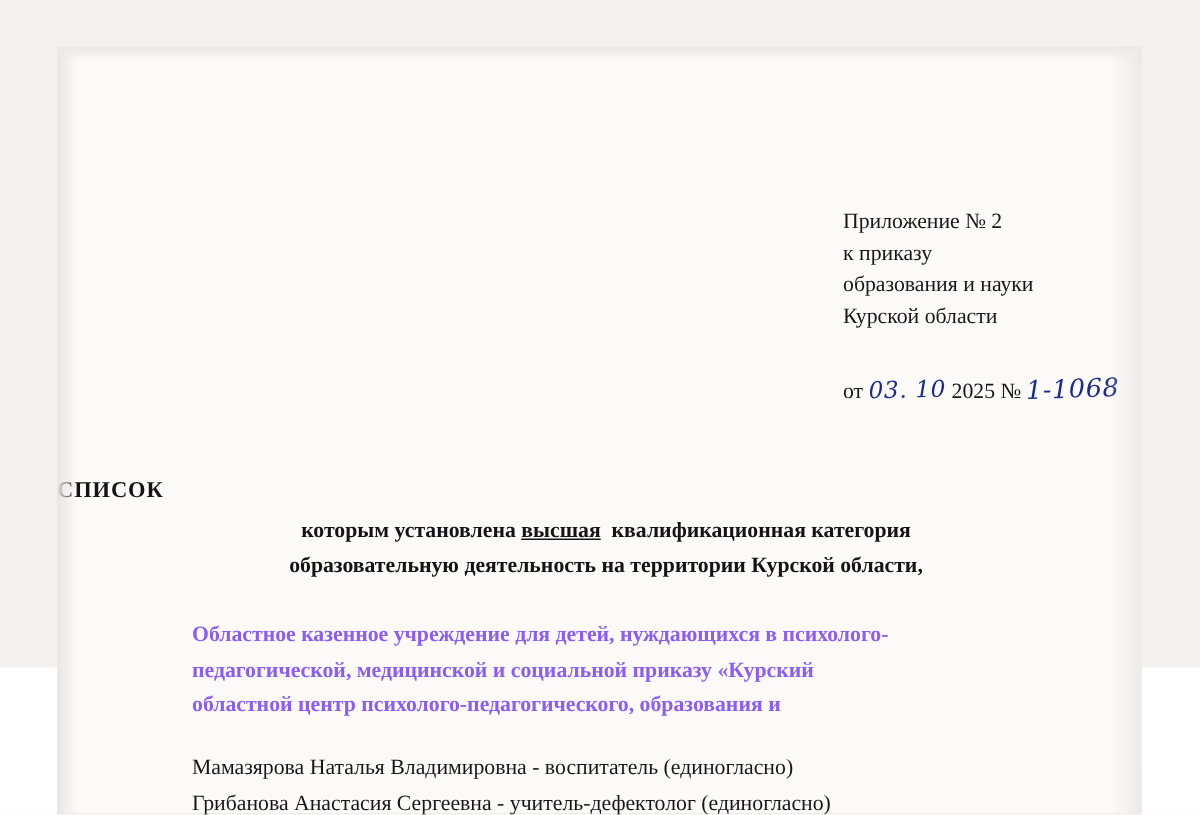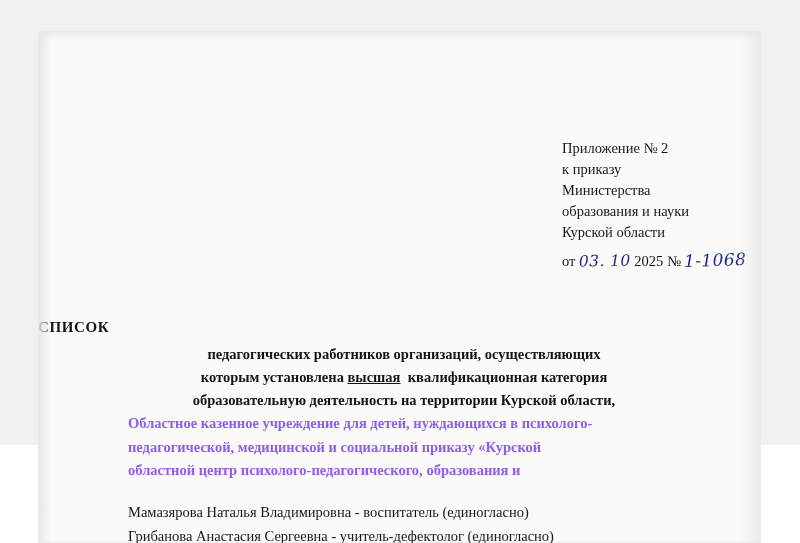"Министерства" div { html: <div>Министерства</div> -> none }
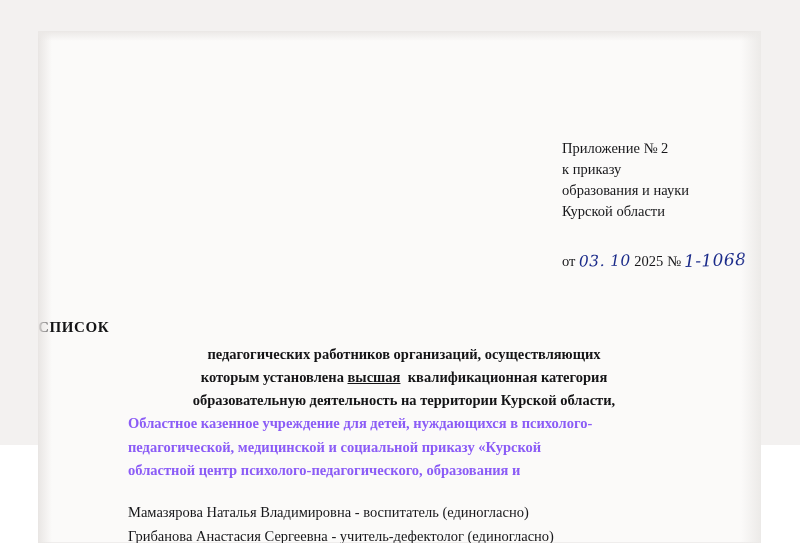"педагогических работников организаций," div { html: <div>педагогических работников организаций, осуществляющих</div> -> none }
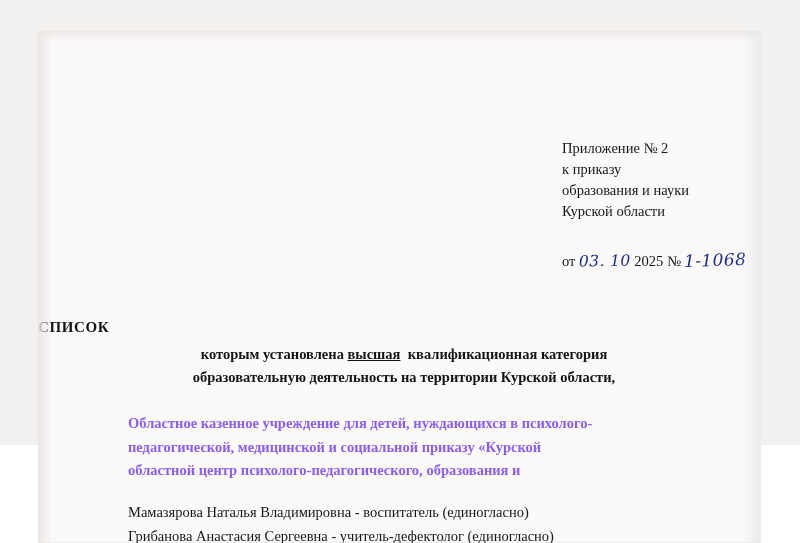"«Курской" span { text: Курской -> Курский }
